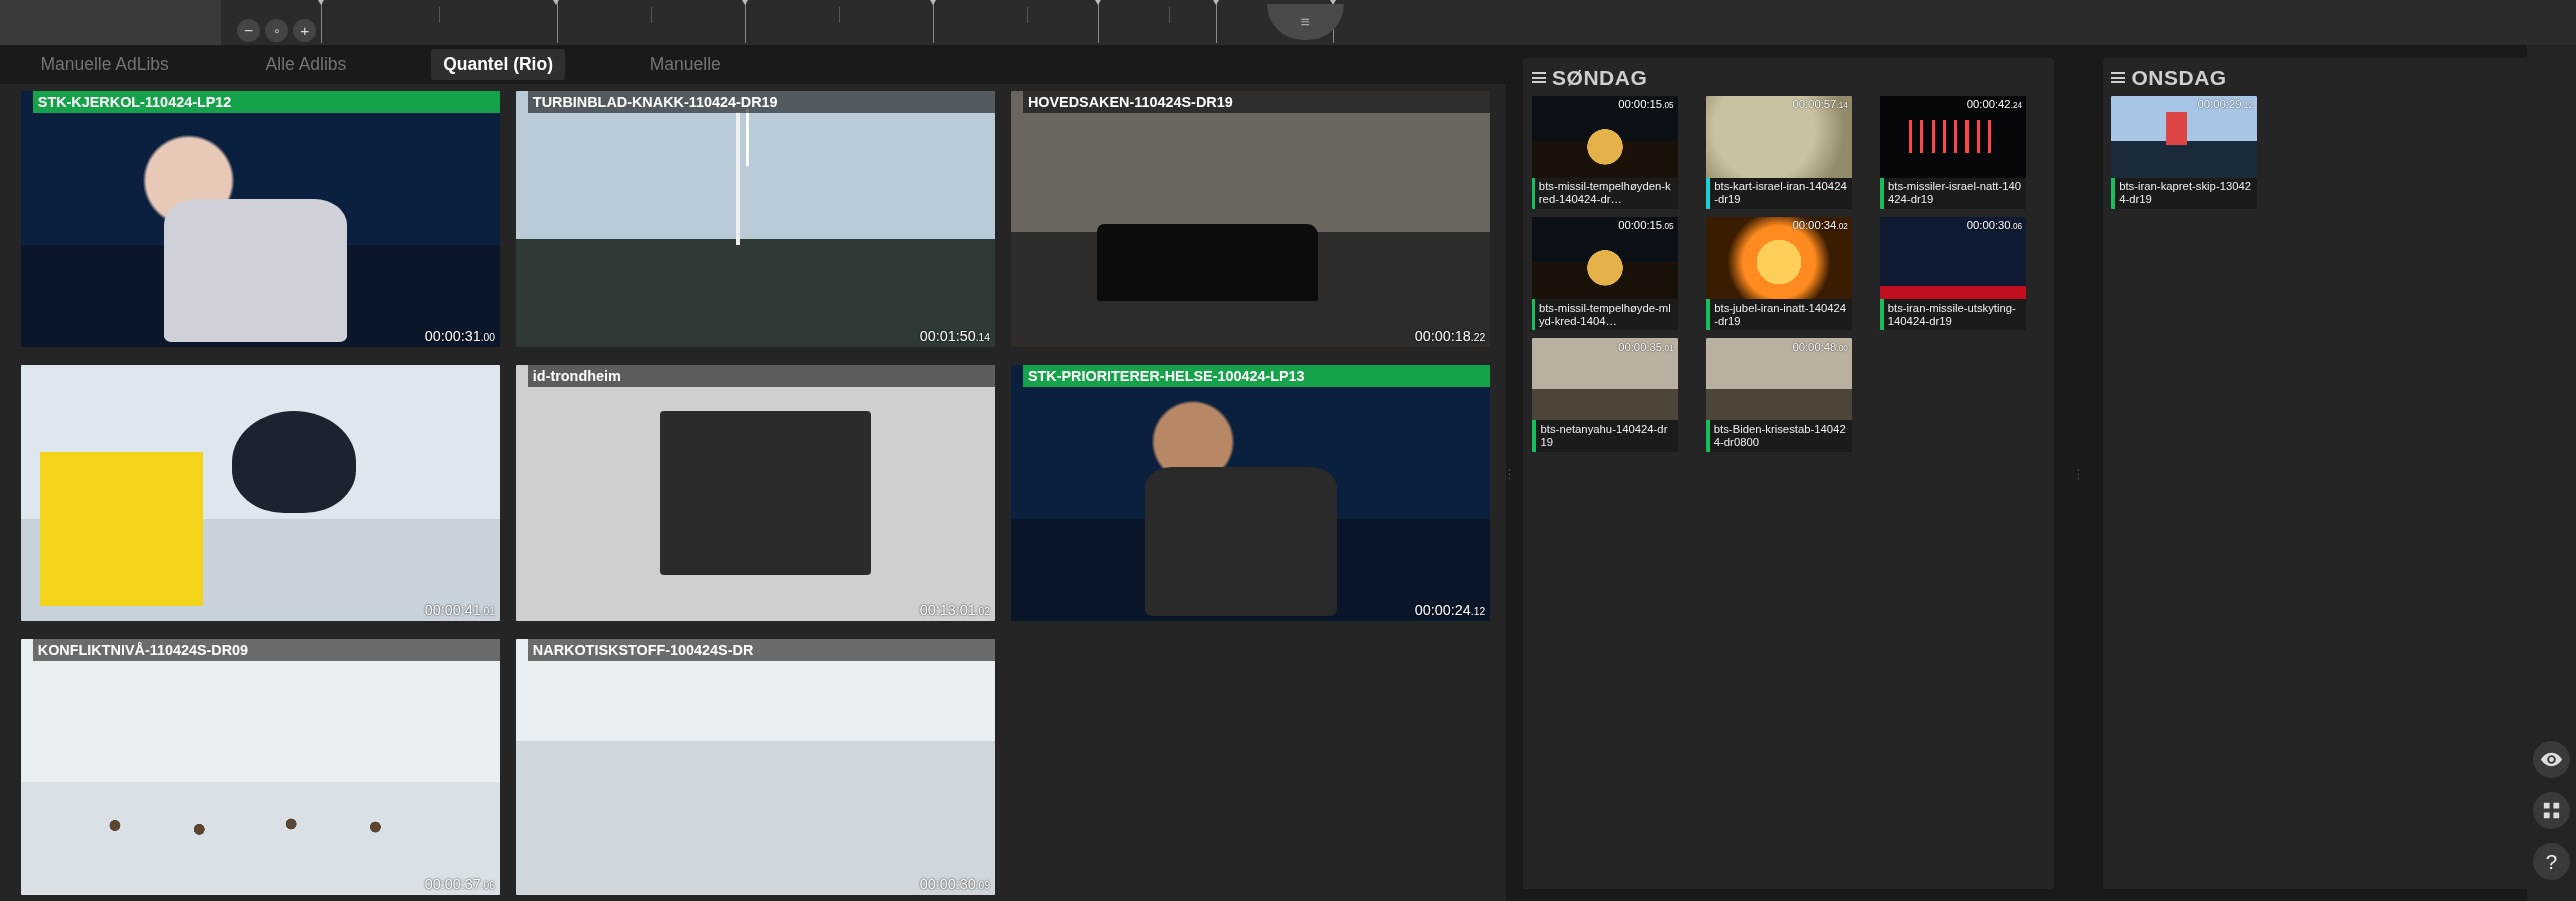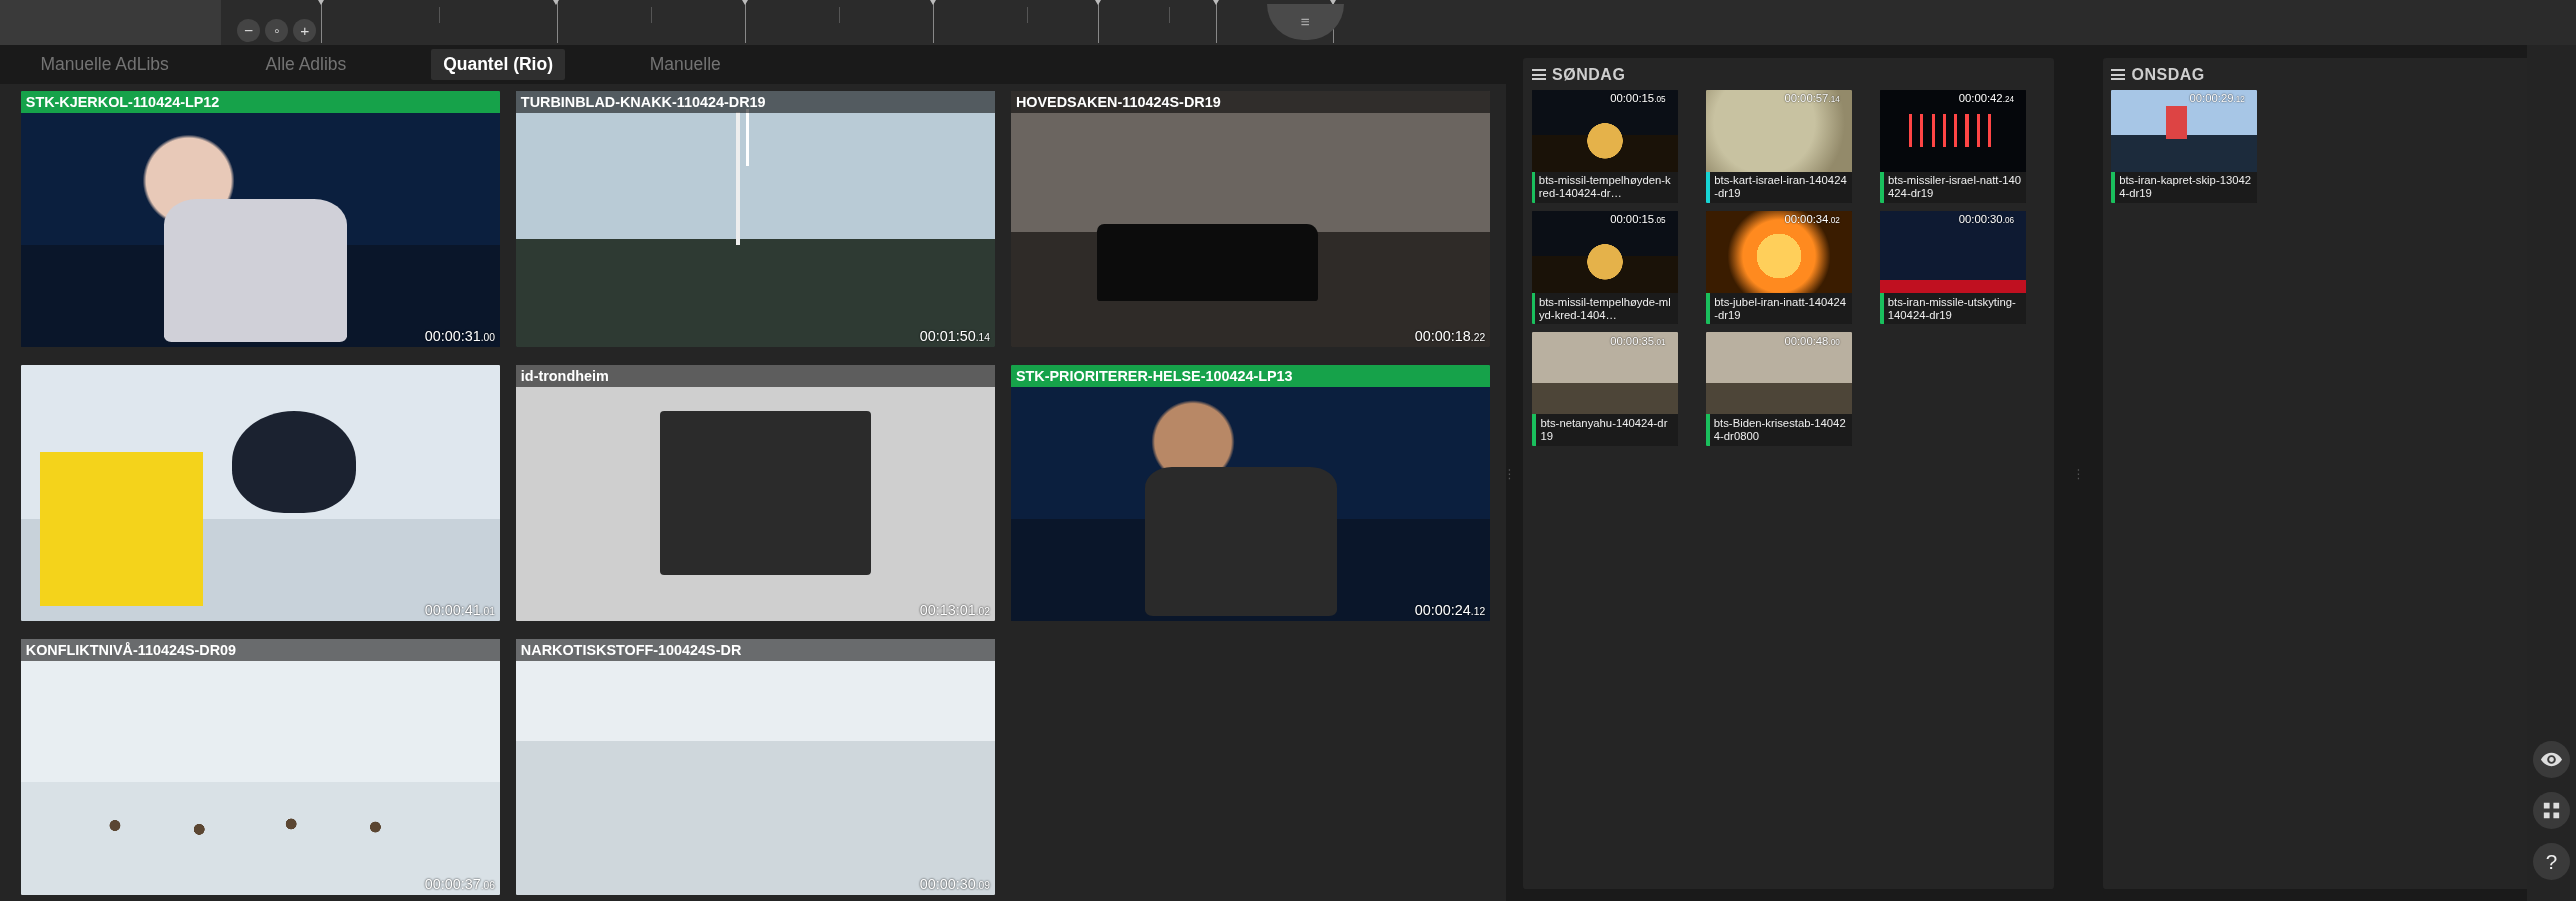"SØNDAG" .bin-title { font-size: 16px -> 21px }
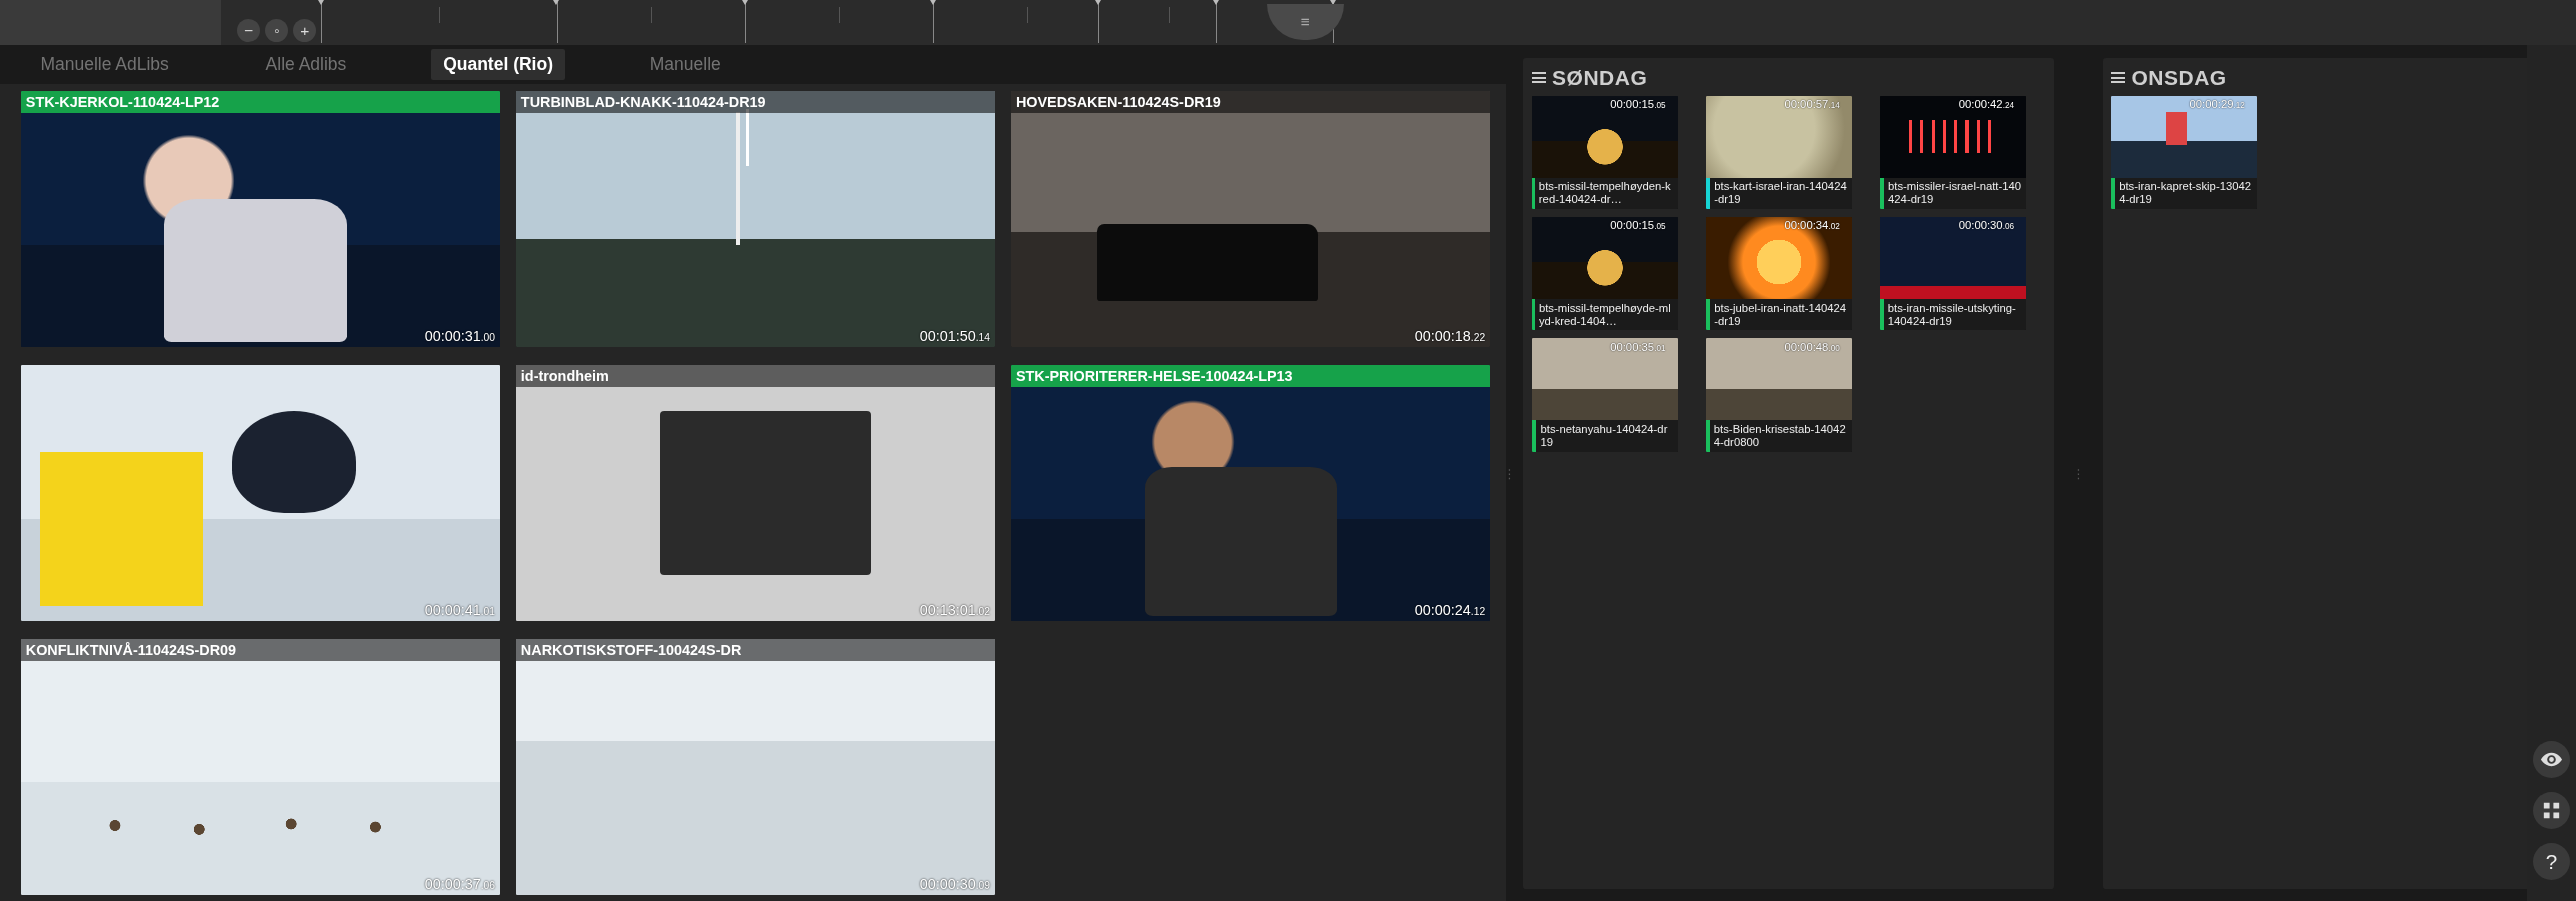"STK-KJERKOL-110424-LP12" .clip-header { left: 0 -> 12px }
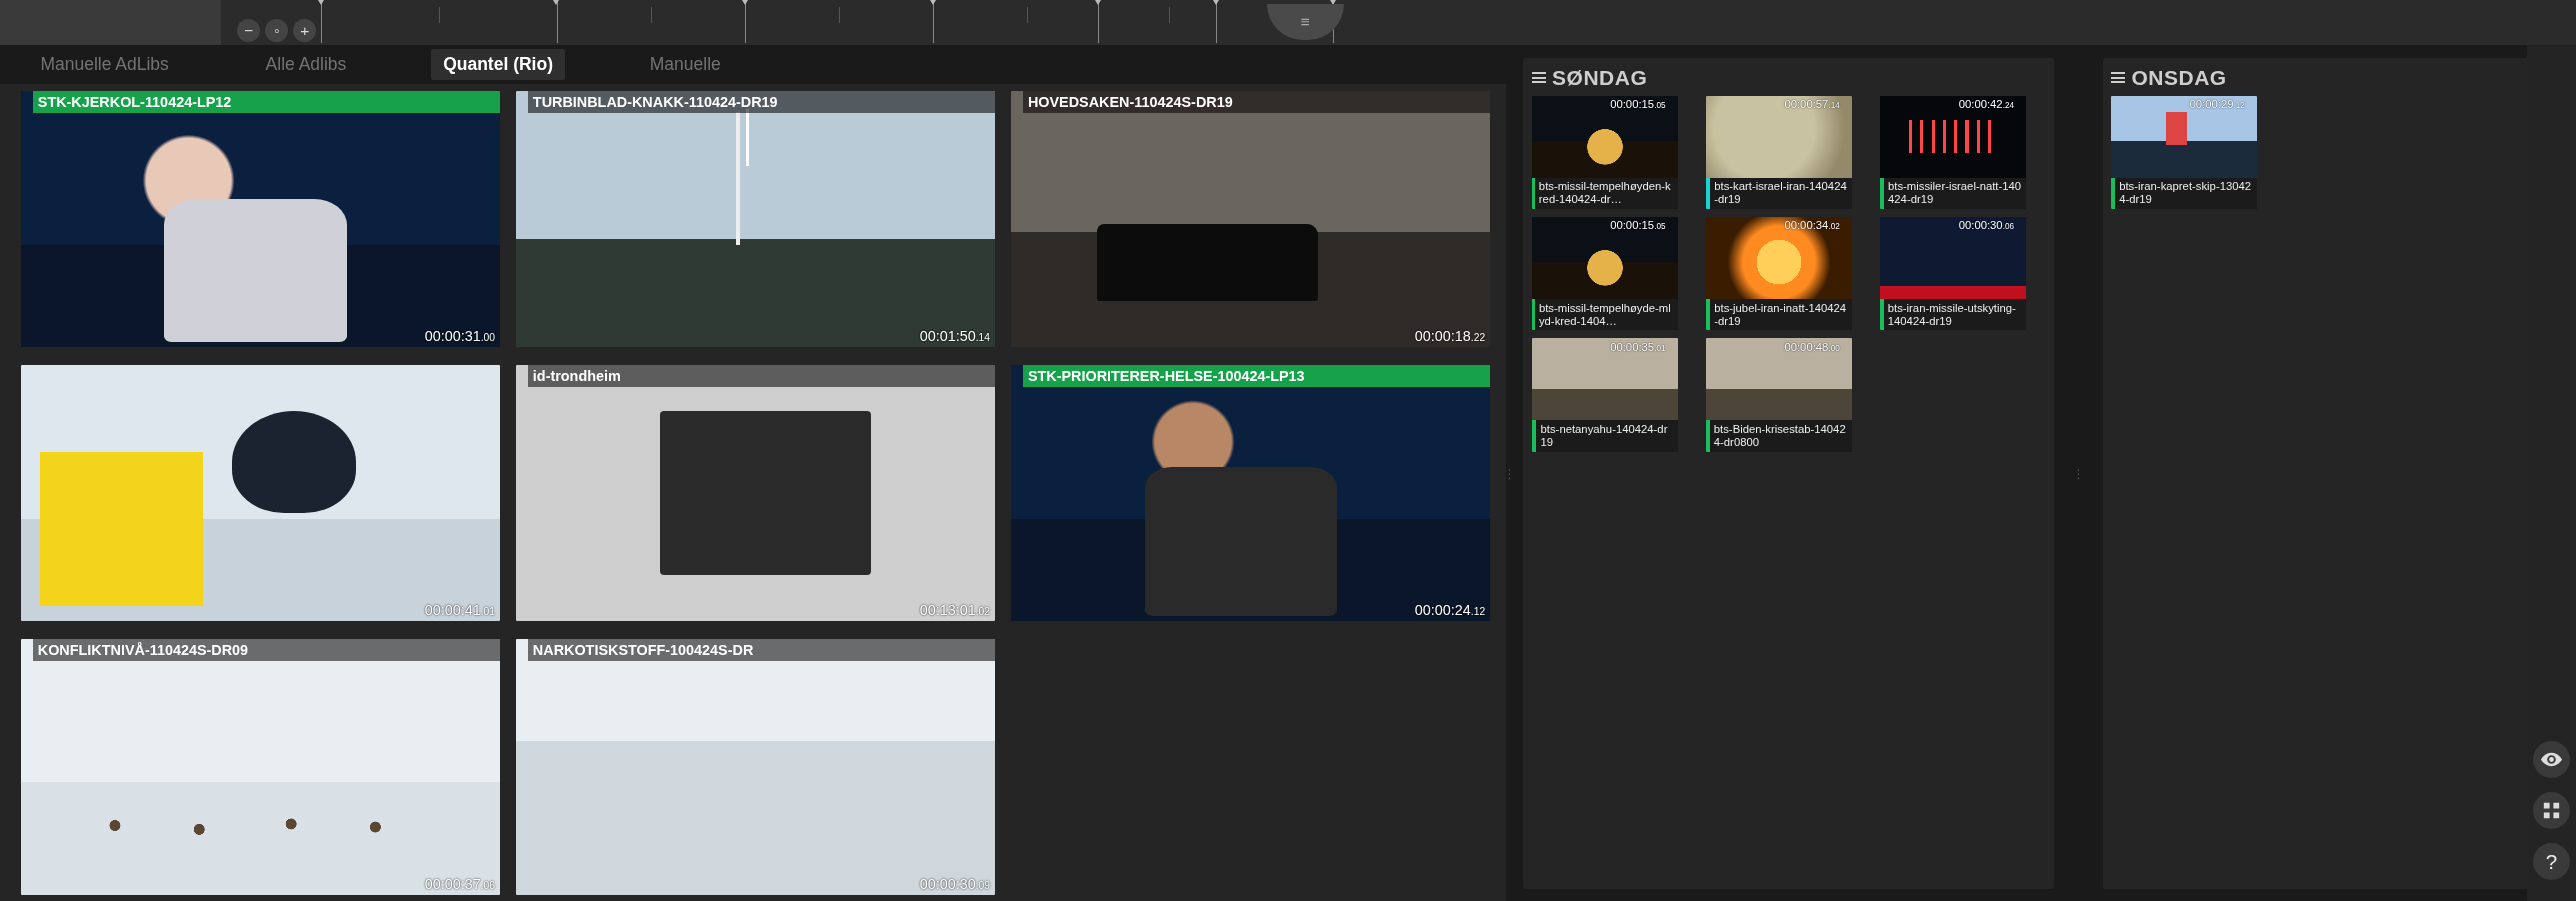"00:00:15.05" .bin-dur { right: 12px -> 4px }
